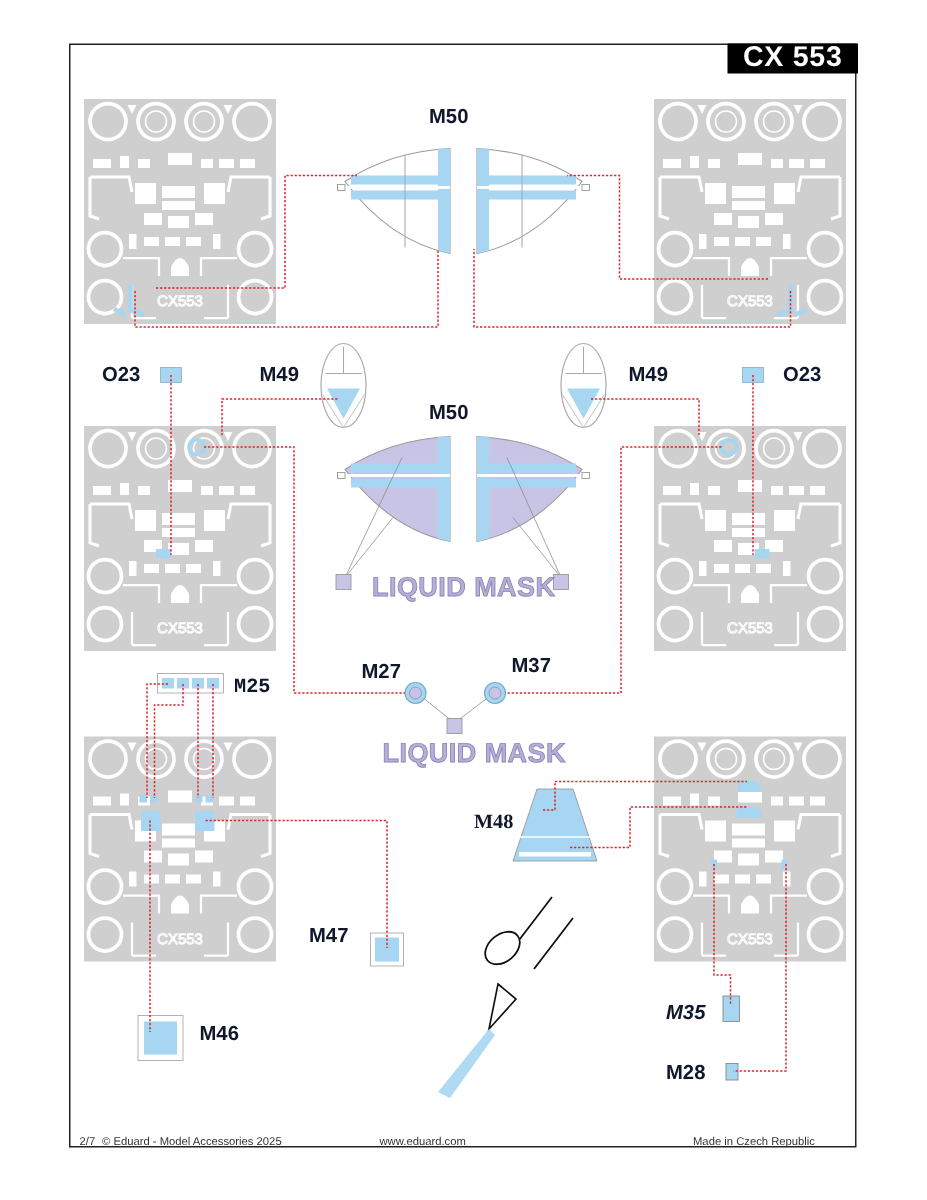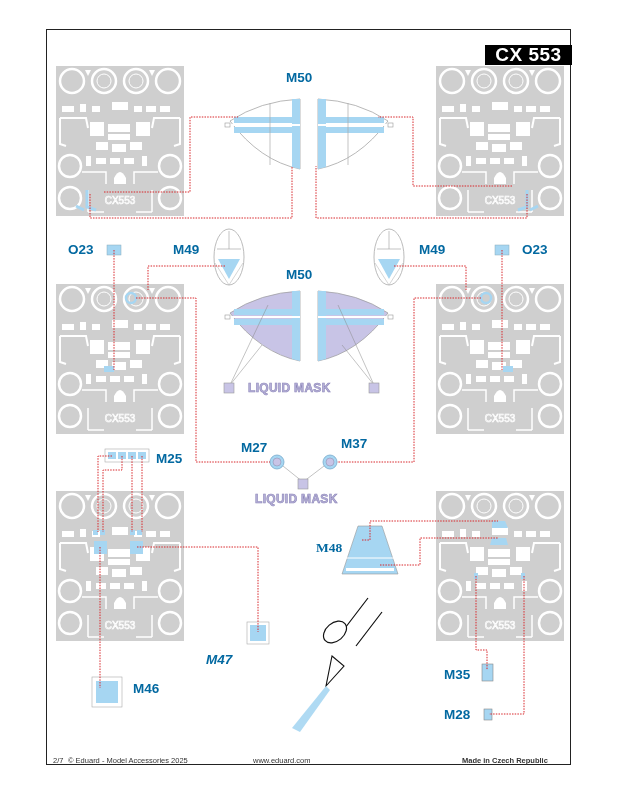"CX 553" #code-badge { margin-top: 16px -> none }
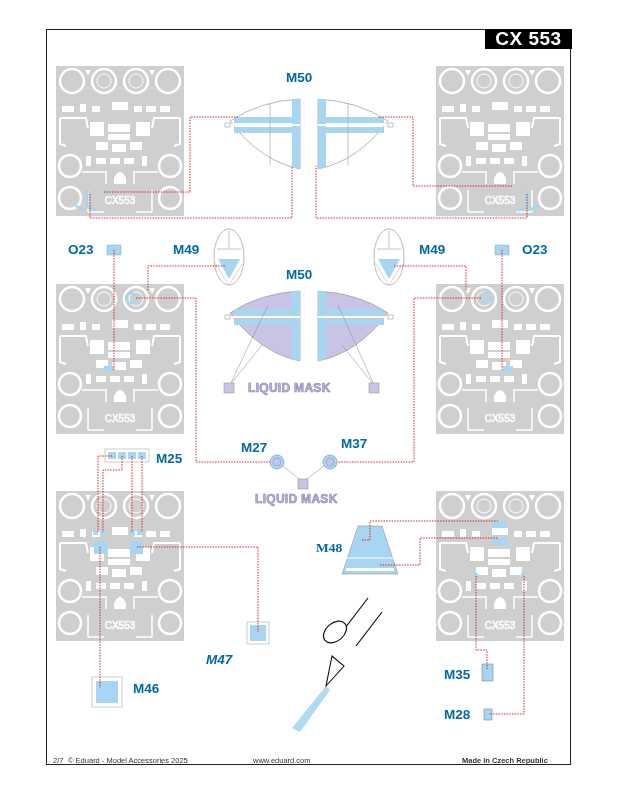"M50" .lbl { color: #0369a1 -> #0f172a }
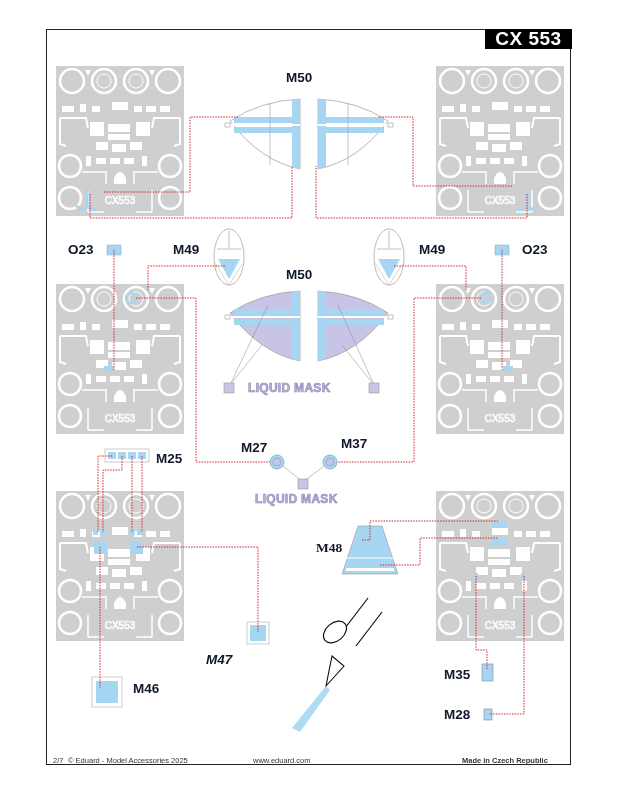"LIQUID MASK" .liquid { font-size: 12px -> 18px }
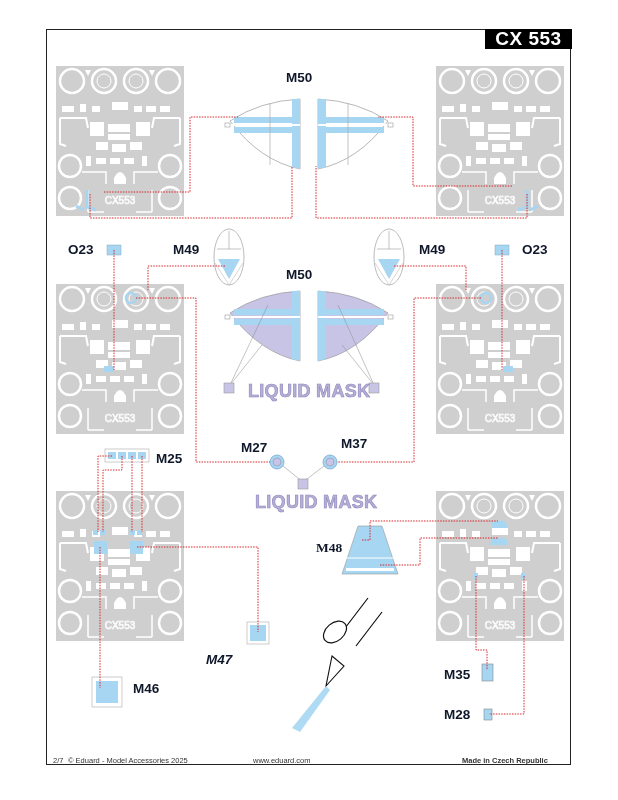"M25" div.lbl { font-family: none -> Liberation Mono, monospace }
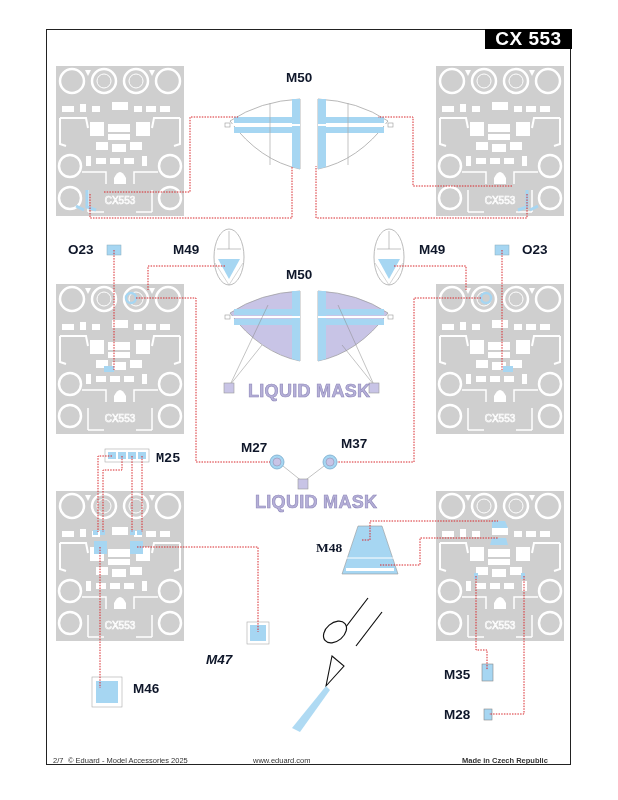"M47" div.lbl { font-style: italic -> none; top: 652px -> 616px }
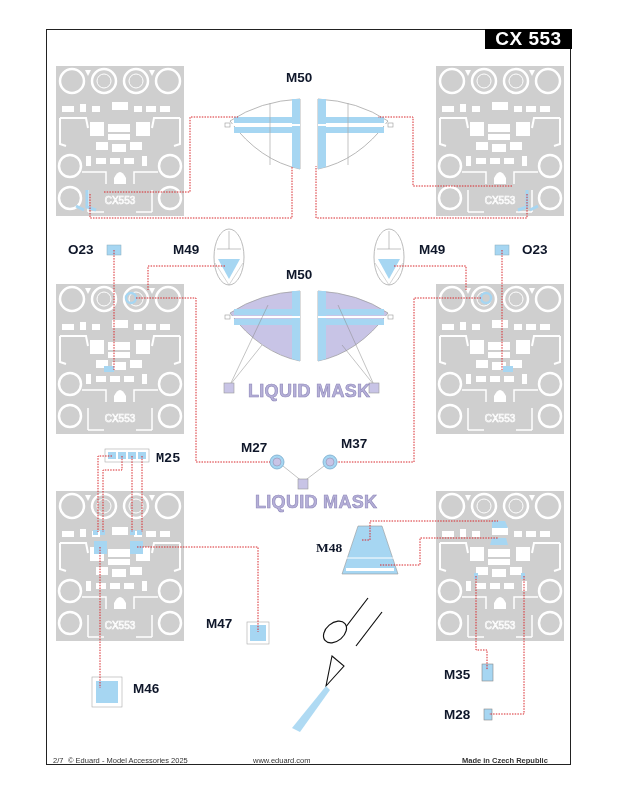"M35" div.lbl { font-style: none -> italic }
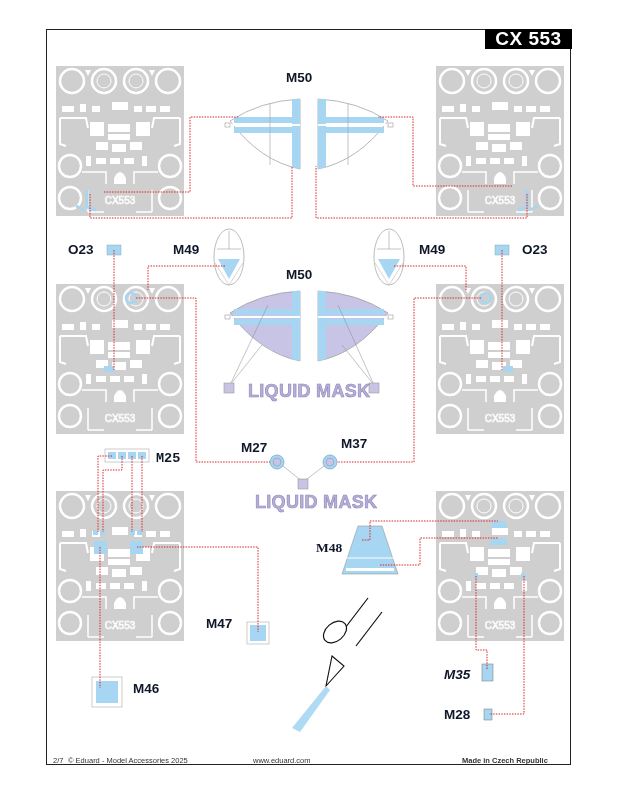"Made in Czech Republic" div.foot { font-weight: bold -> none }
